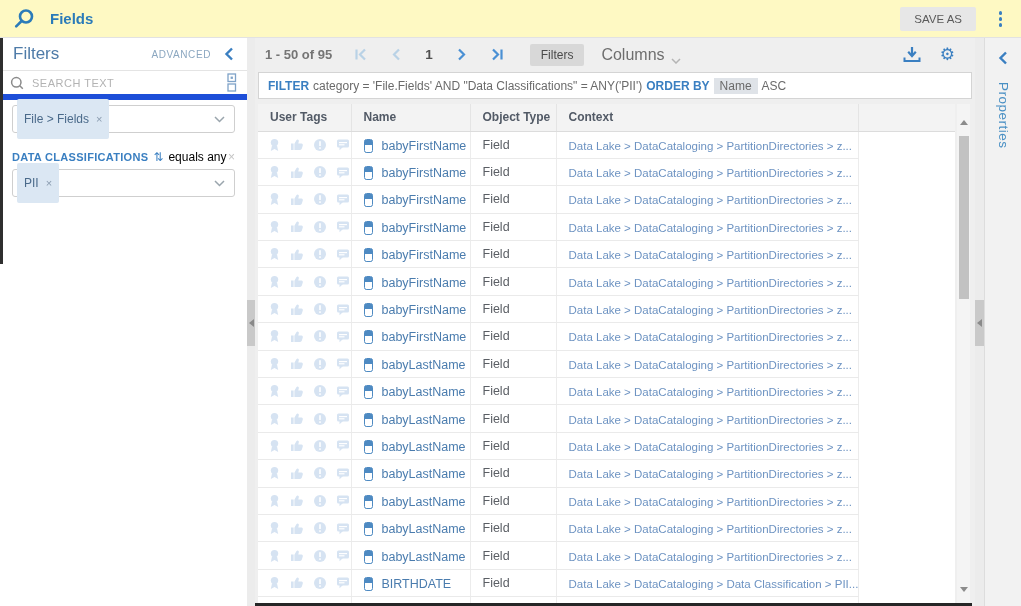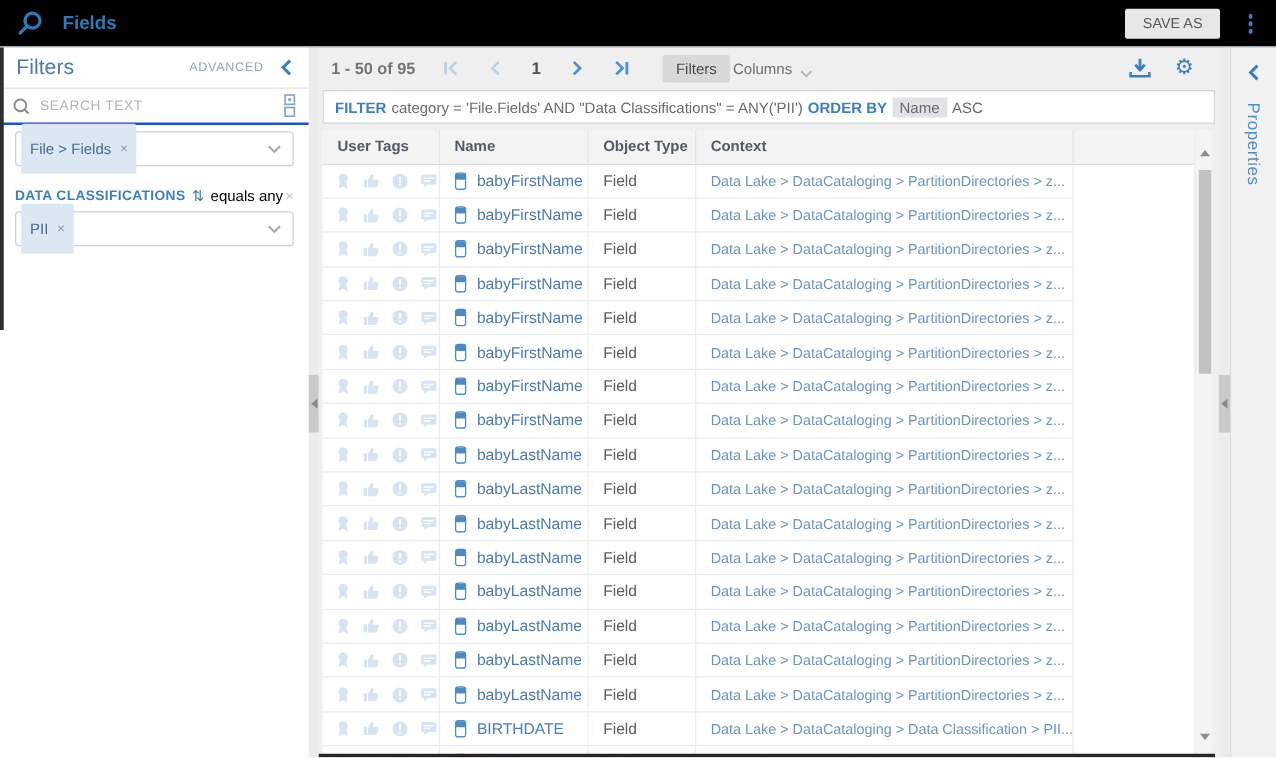"Fields" .header { background: #000000 -> #fef9c3 }
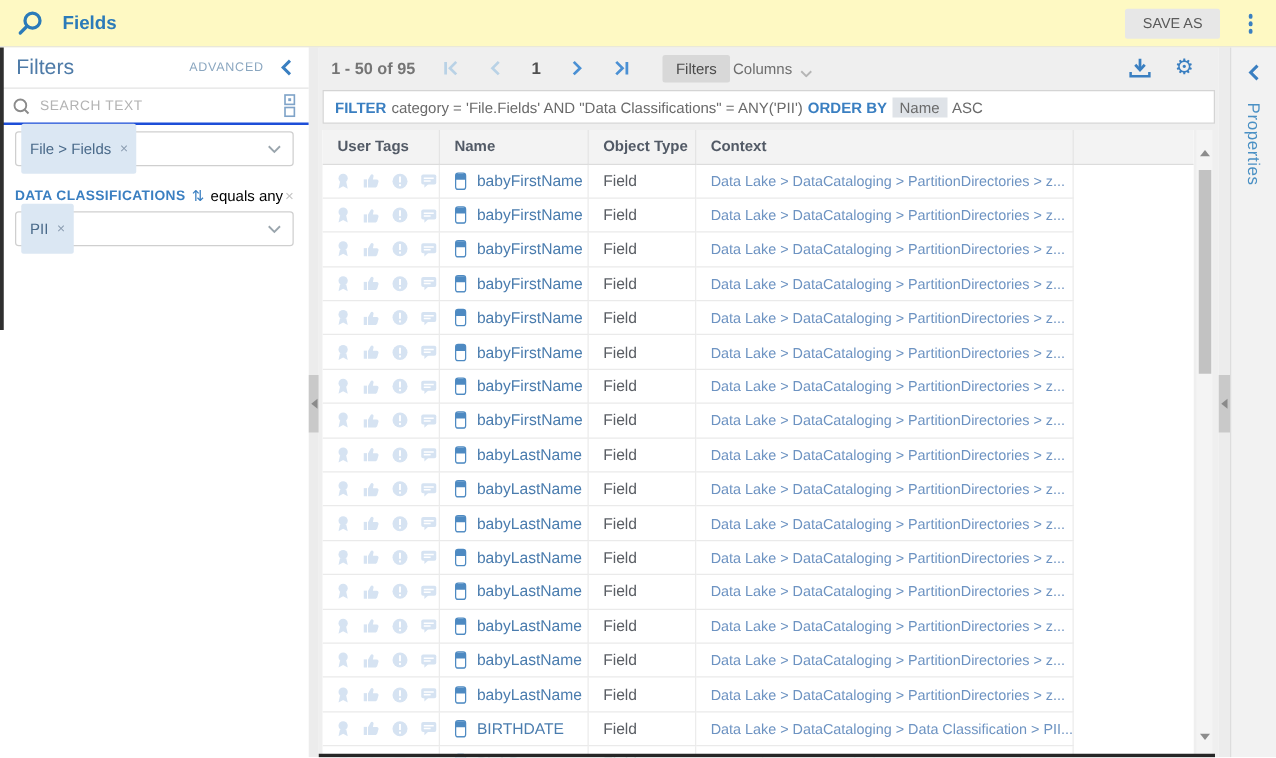"Columns" .btn-columns { font-size: 12px -> 16px; margin-left: 2px -> 17px }
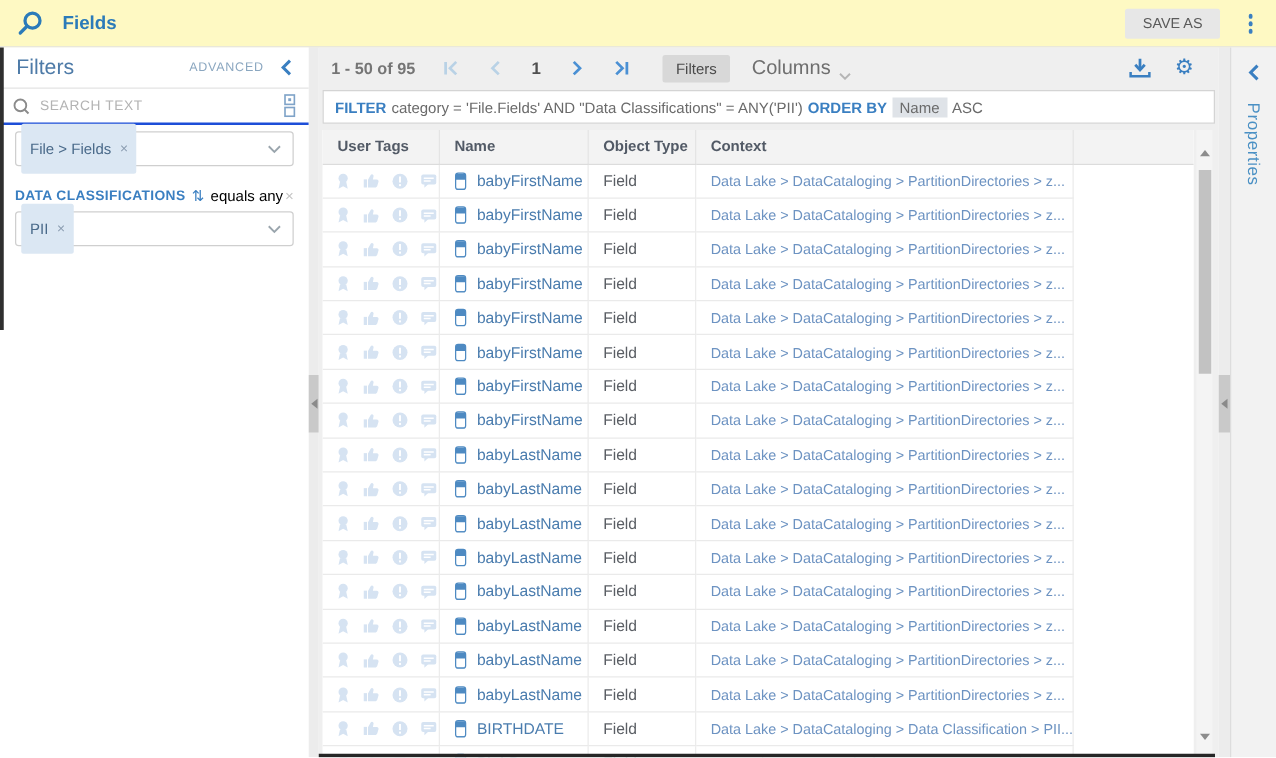"SEARCH TEXT" .sb-search { border-bottom: 2px solid #1d4ed8 -> 6px solid #1d4ed8 }
